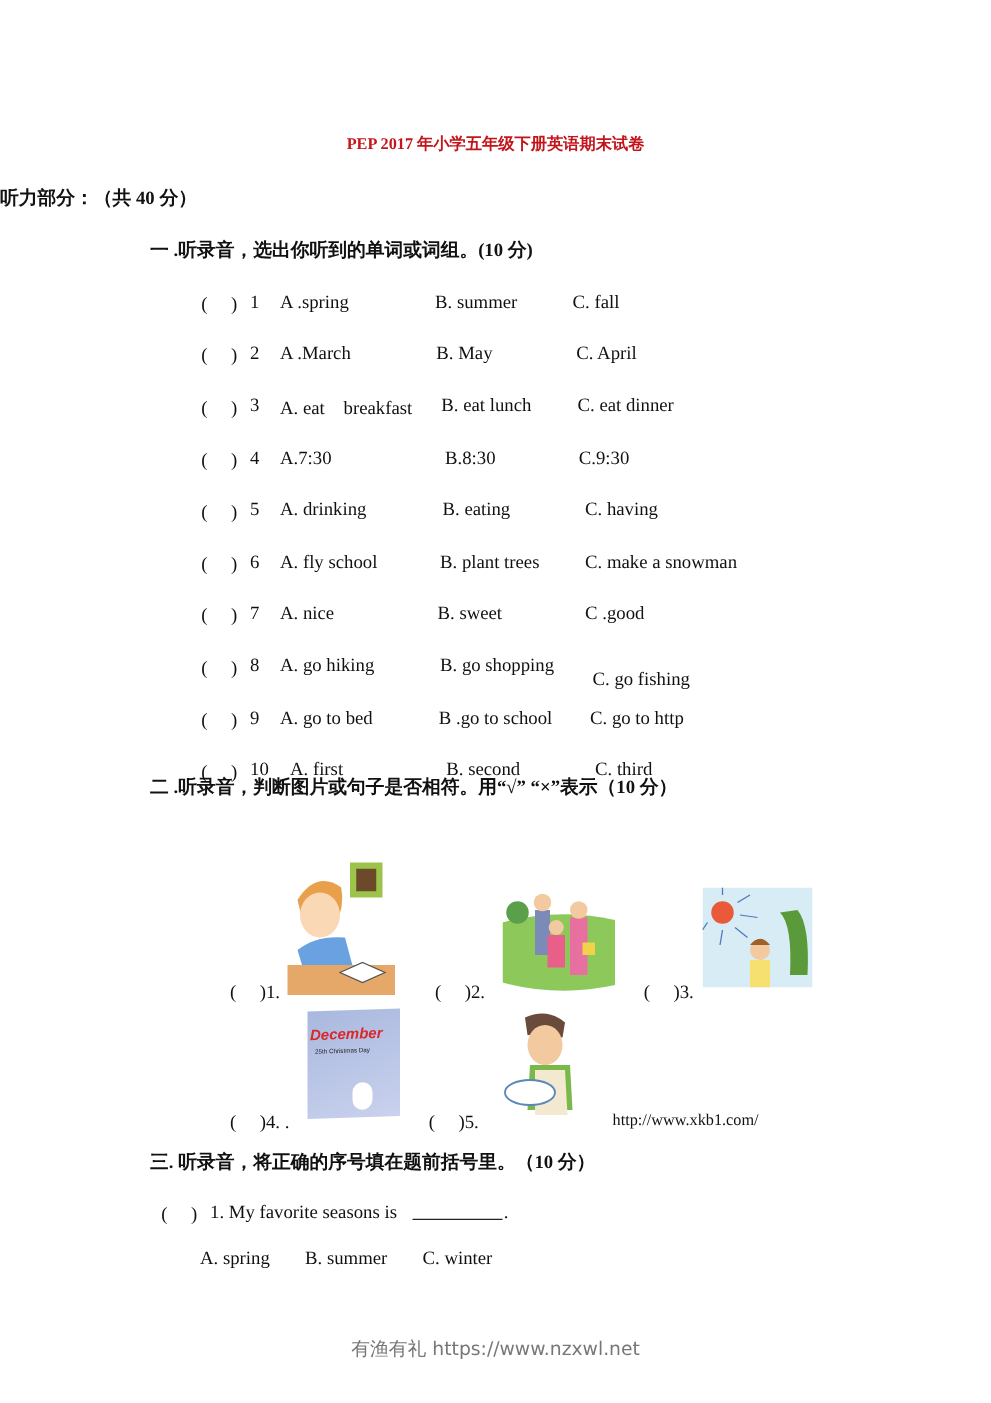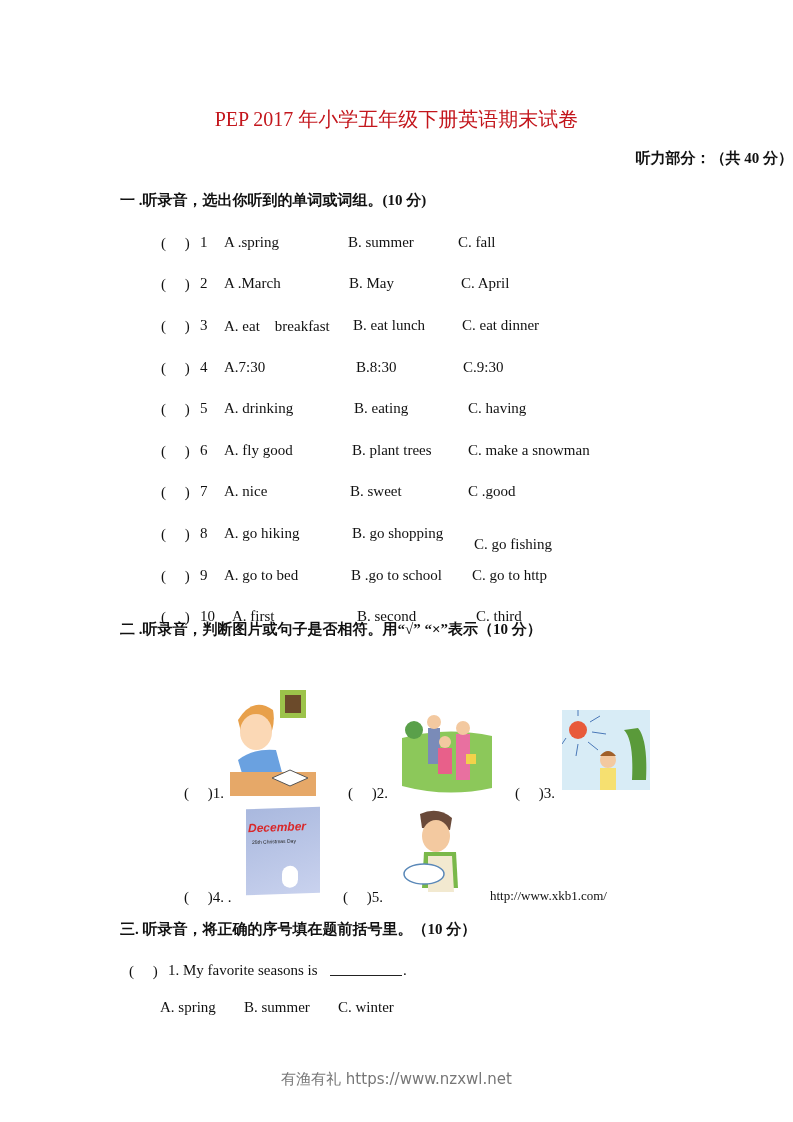"PEP 2017 年小学五年级下册英语期末试卷" .title { font-size: 20px -> 13px; font-weight: normal -> bold }
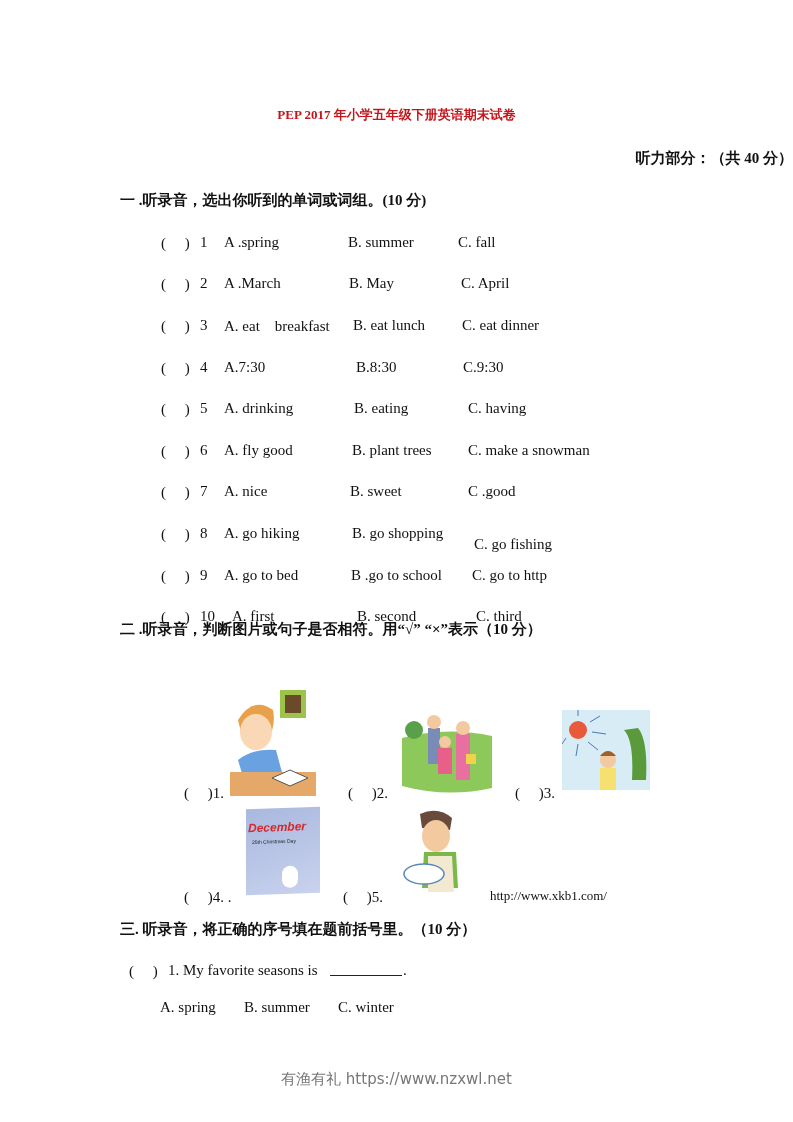"听力部分：（共 40 分）" .subtitle { text-align: right -> left }
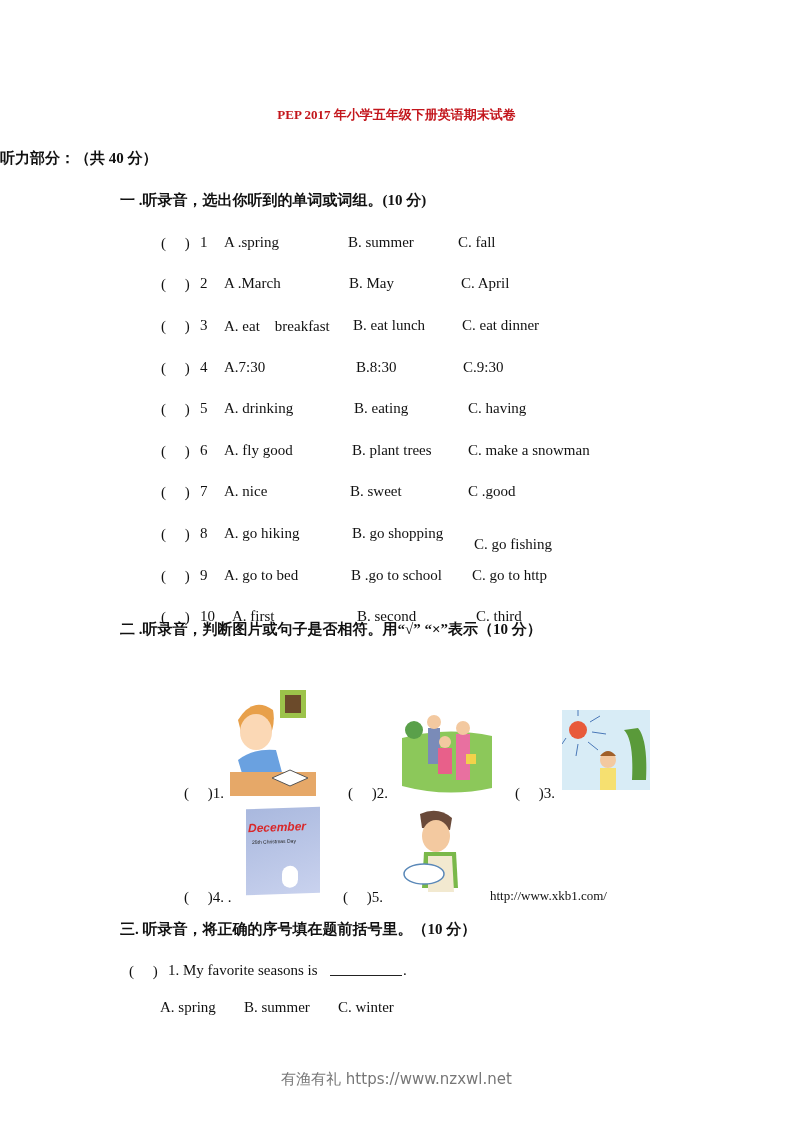"A. fly good" span.abs { text: good -> school }
